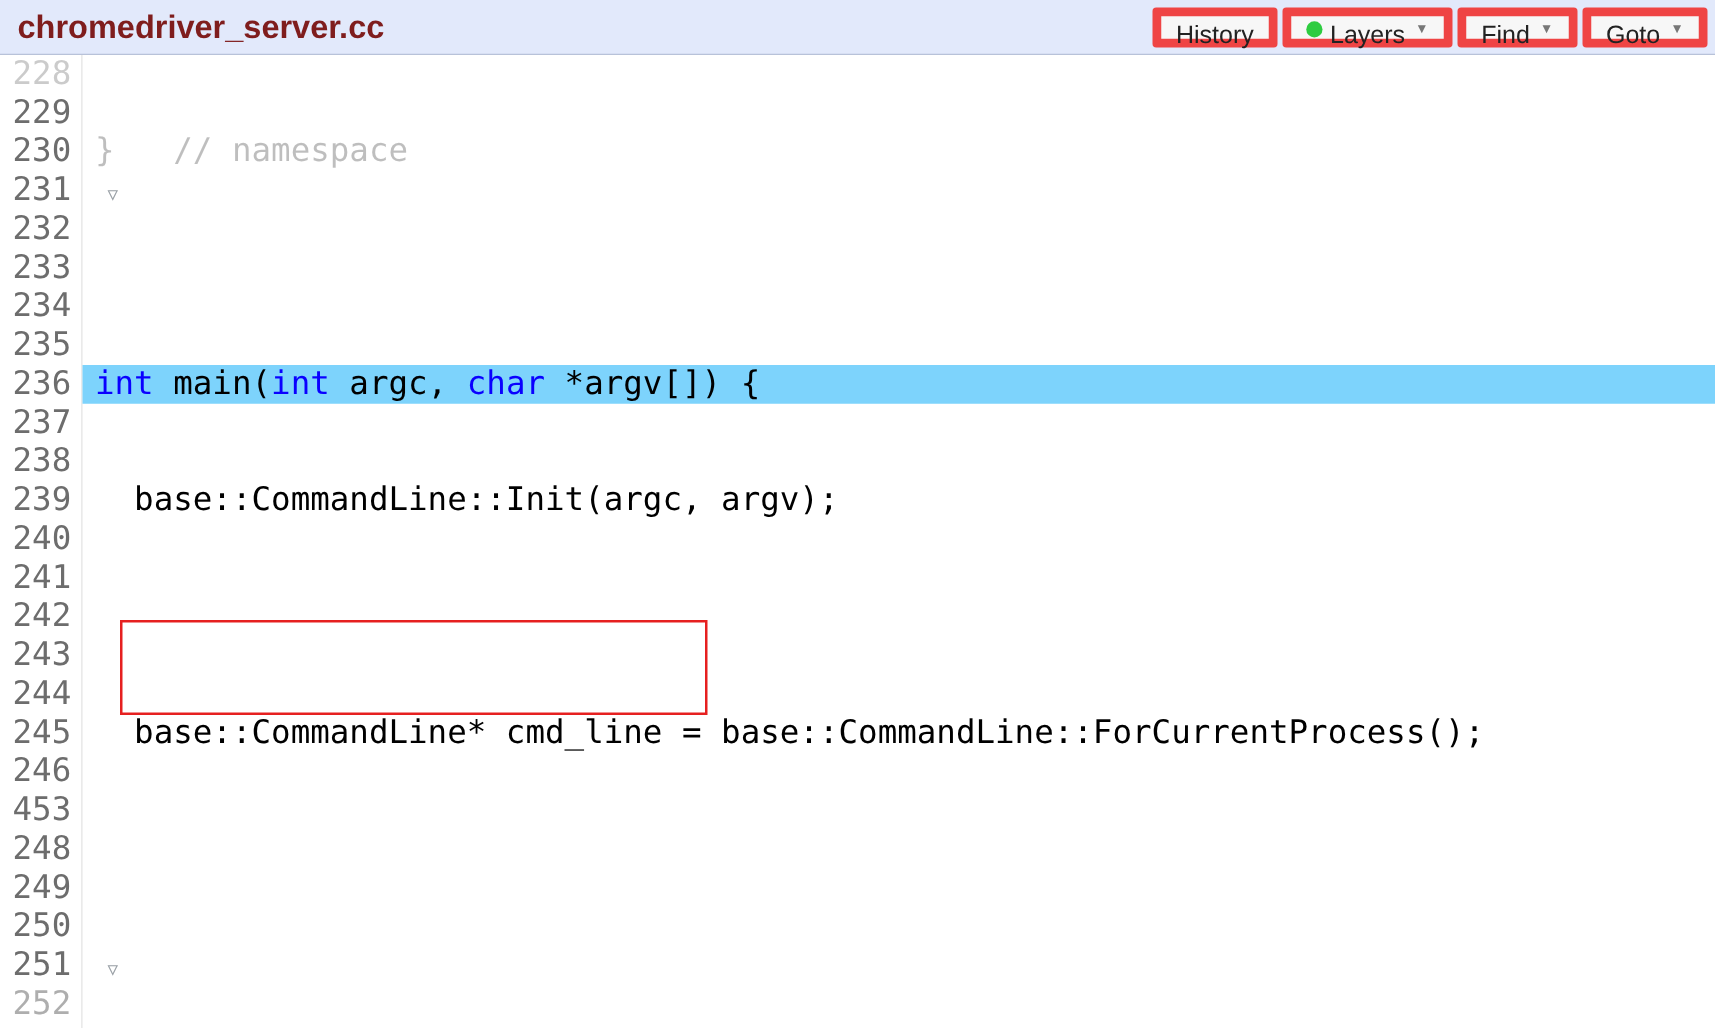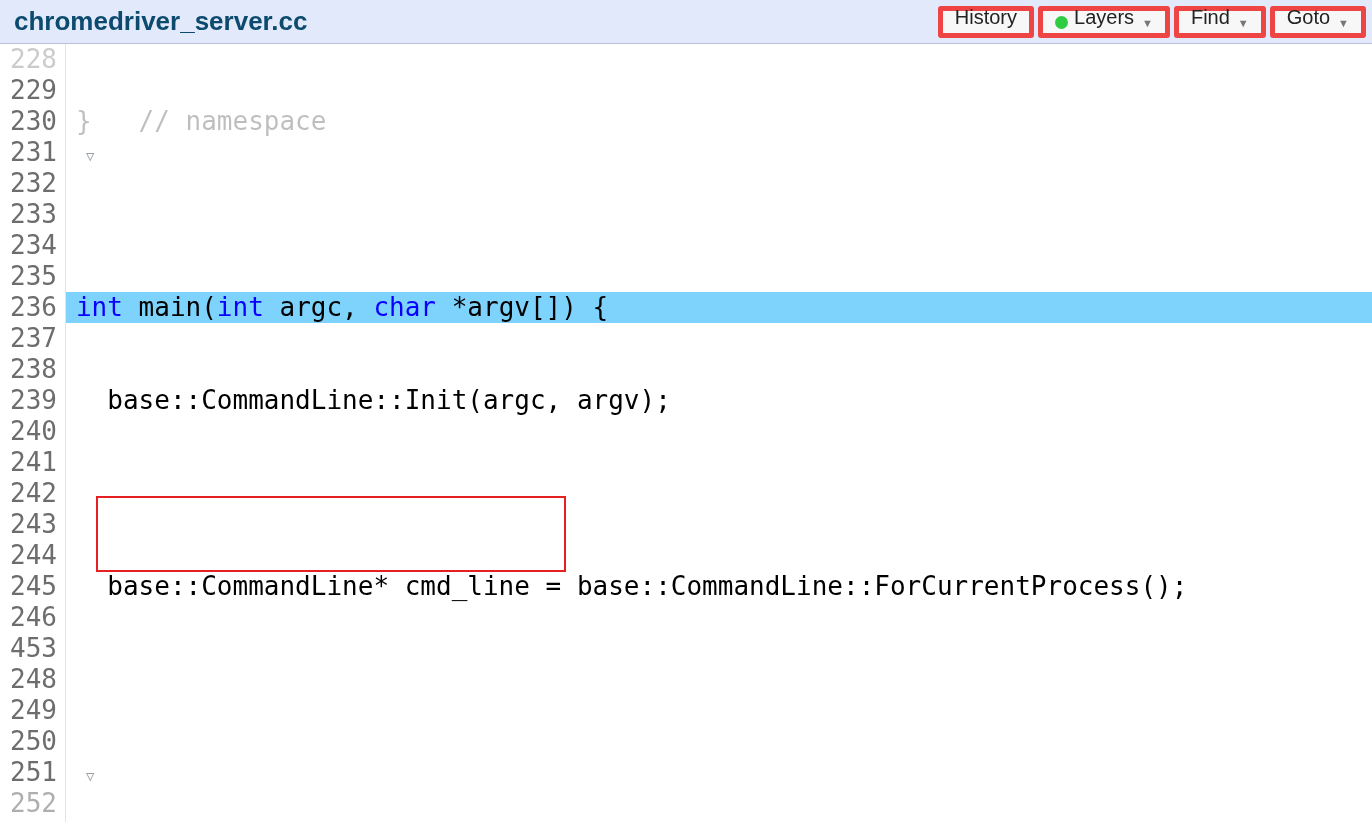"chromedriver_server.cc" .filename { color: #0c4a6e -> #7f1d1d }
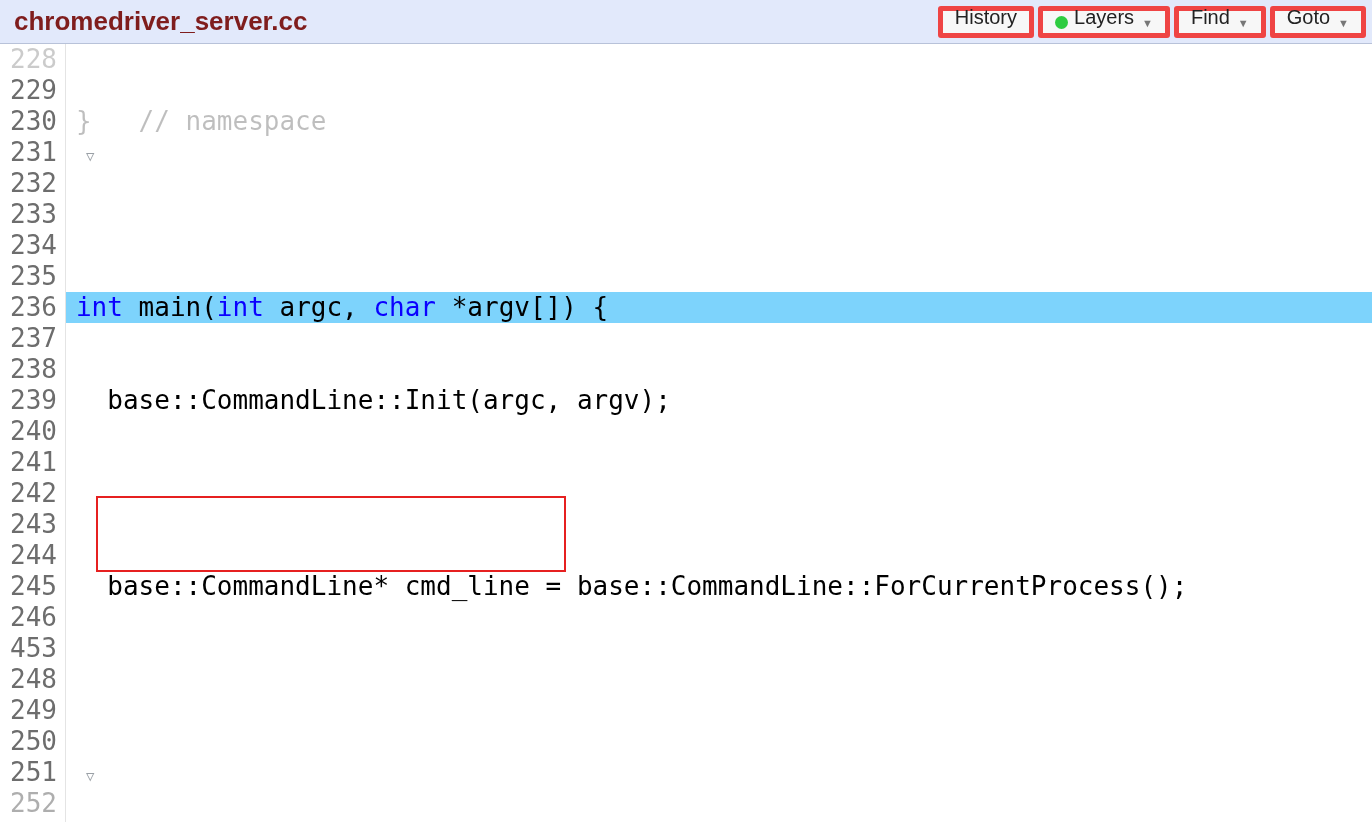"History" .btn { align-items: flex-end -> flex-start; border: 5px solid #ef4444 -> 7px solid #ef4444 }
